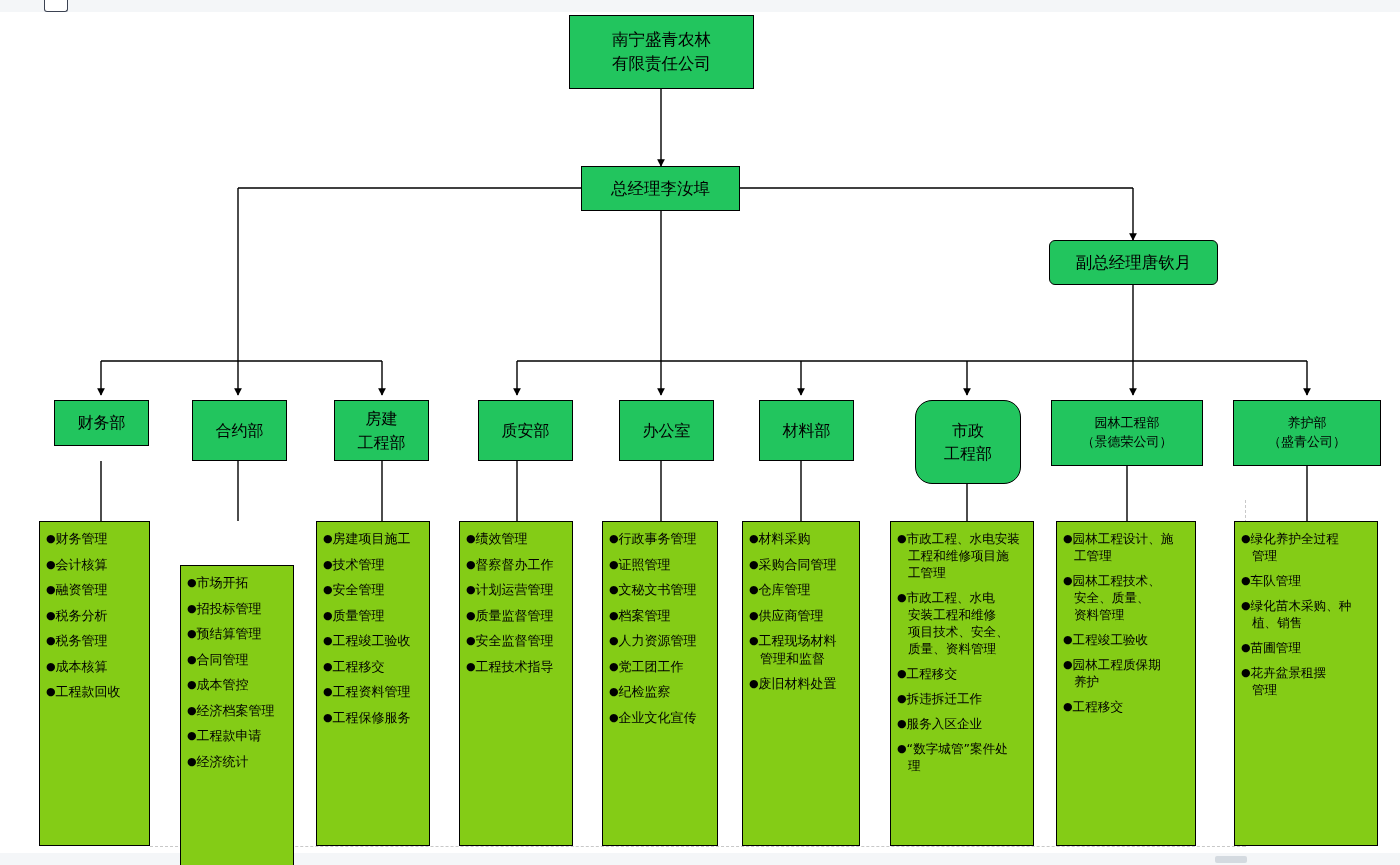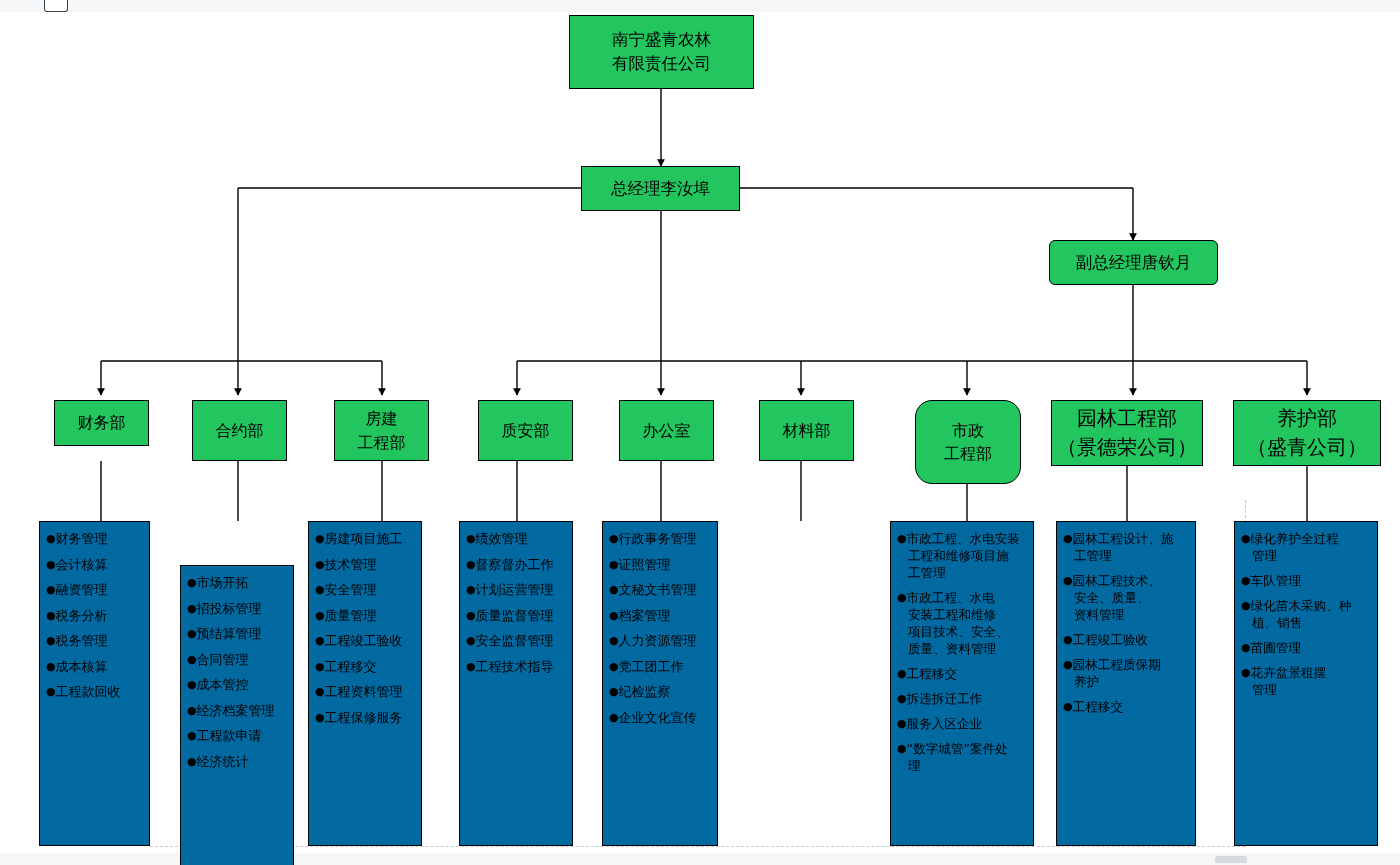"园林工程部" .box.dept.small { font-size: 20px -> 13px }
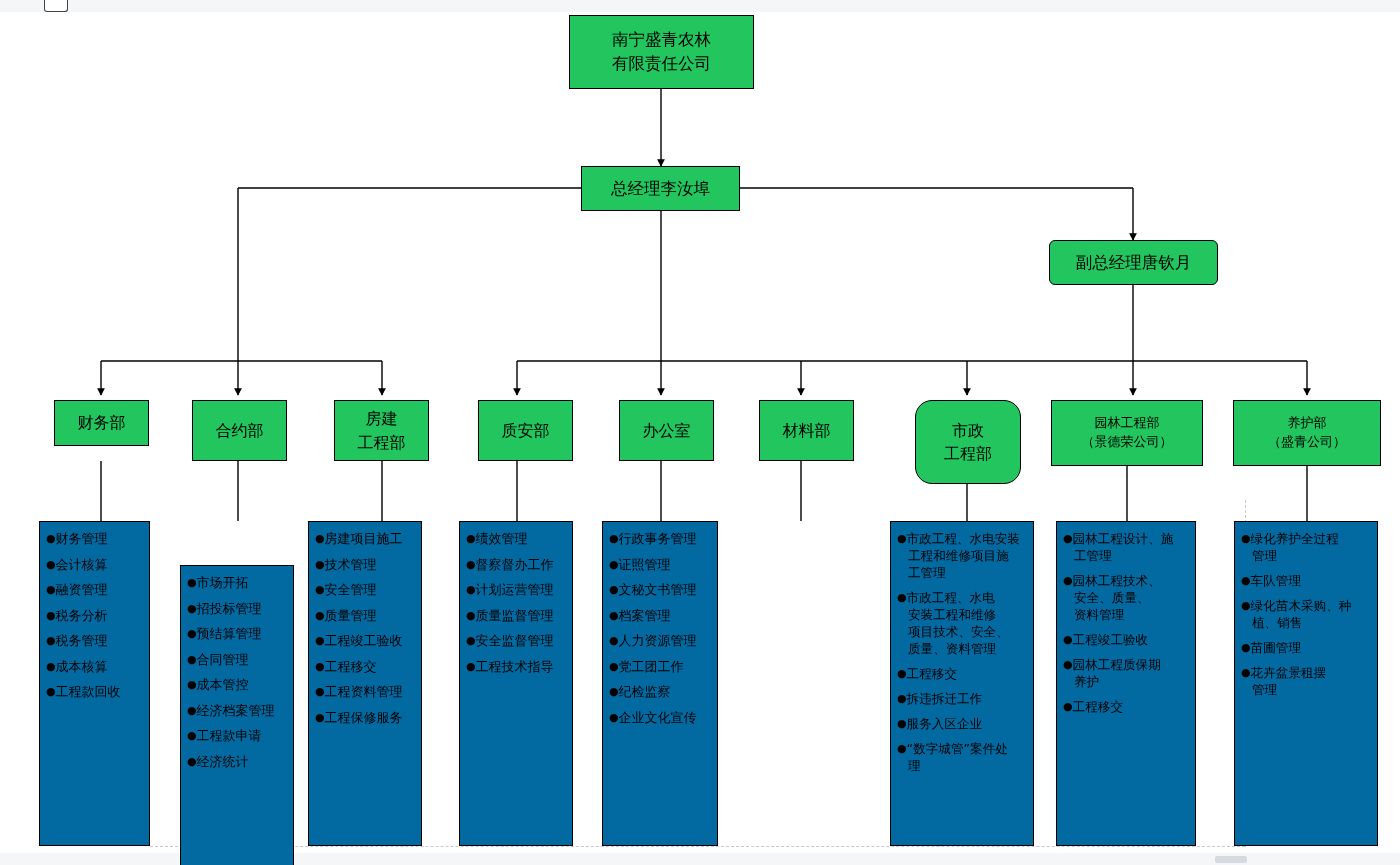"●财务管理" .listbox { background: #0369a1 -> #84cc16 }
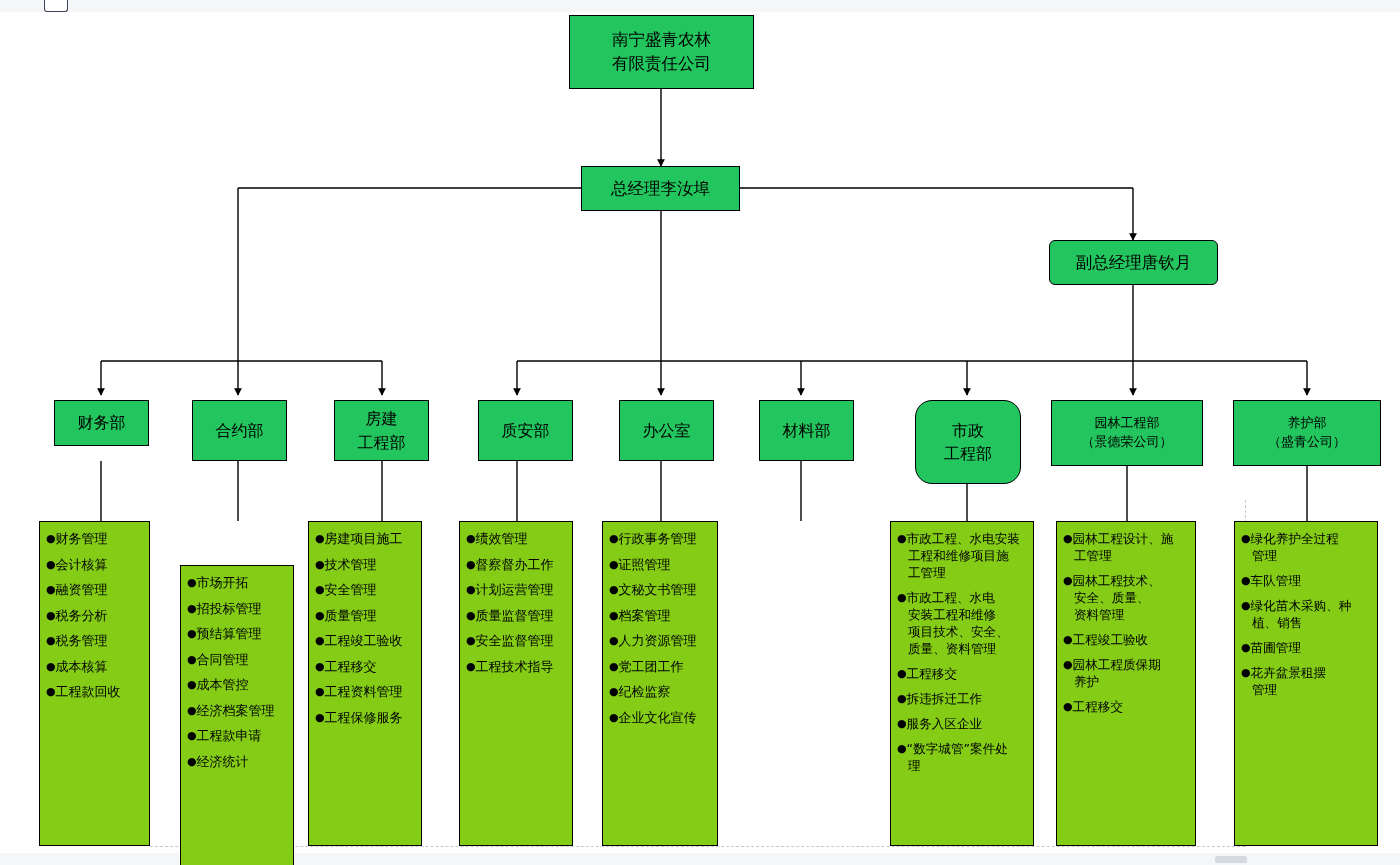"●房建项目施工" div.listbox { left: 308px -> 316px }
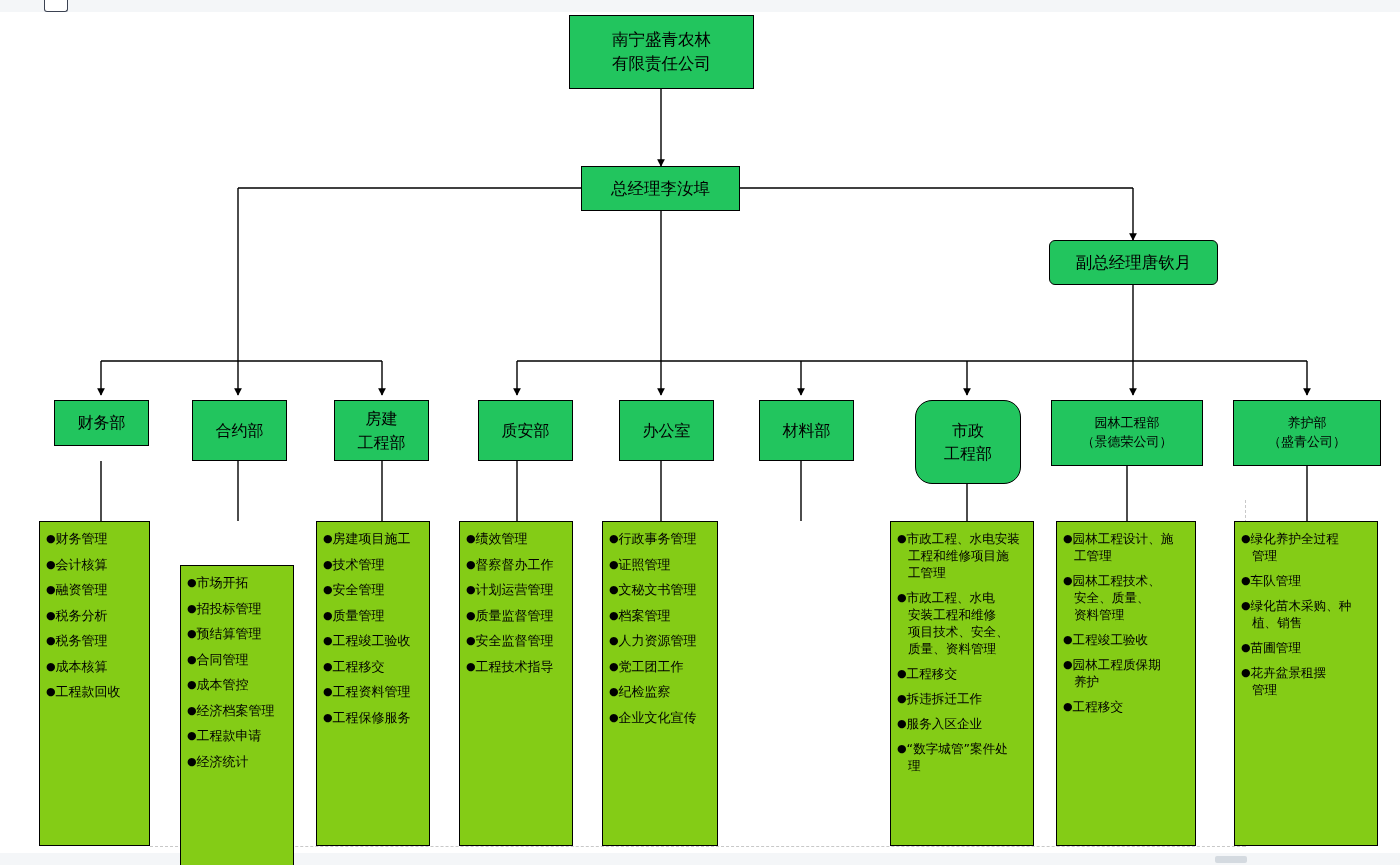"●材料采购" div.listbox { html: none -> <div> <ul> <li><span>●</span>材料采购</li> <li><span>●</span>采购合同管理</li> <li><span>●</span>仓库管理</li> <li><span>●</span>供应商管理</li> <li><span>●</span>工程现场材料 管理和监督</li> <li><span>●</span>废旧材料处置</li> </ul> </div> }
